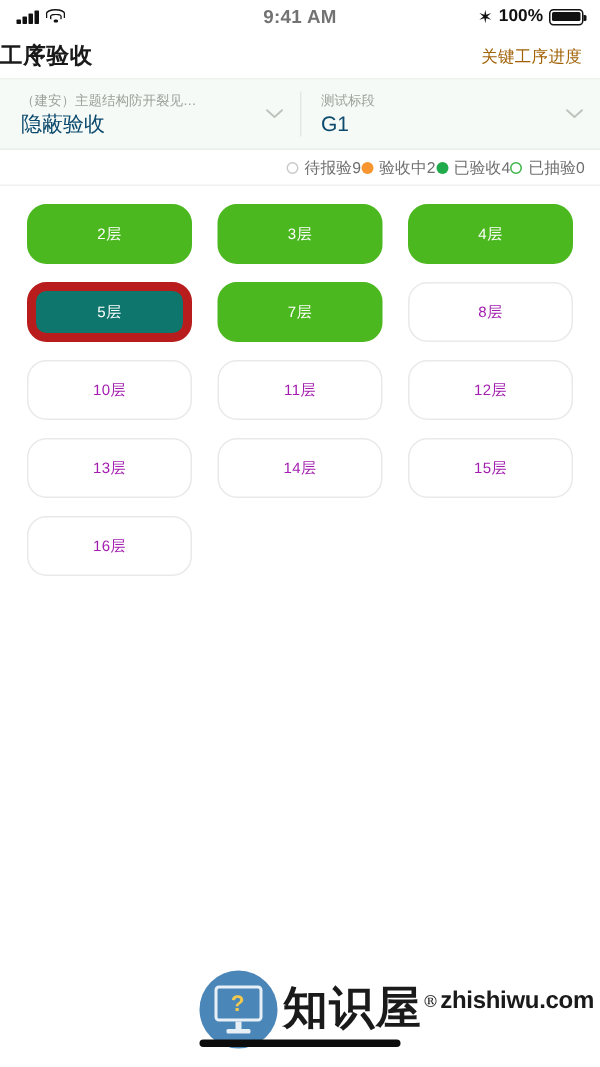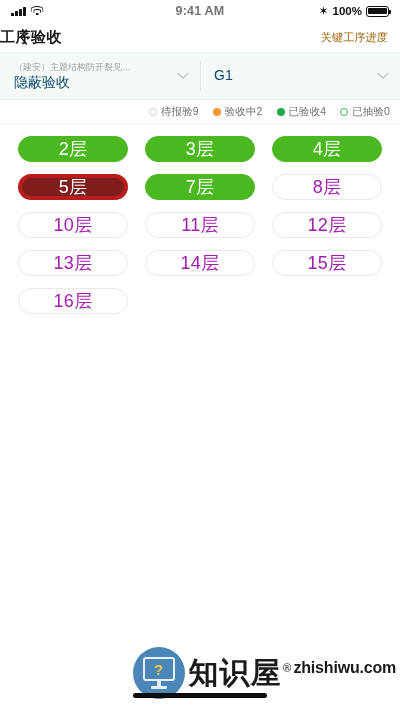"测试标段" div.filter-label { html: none -> <div>测试标段</div> }
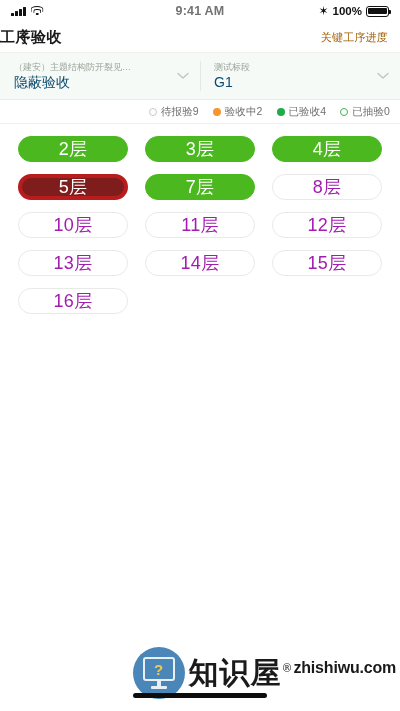"待报验9" .legend { gap: 14px -> none }
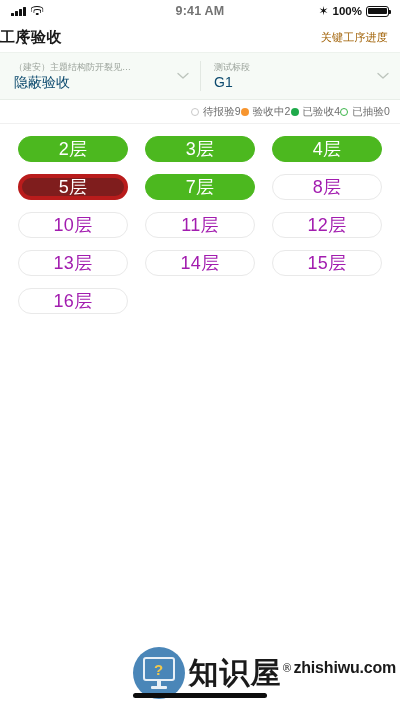"2层" .floor-btn { font-size: 18px -> 10px; height: 26px -> 40px }
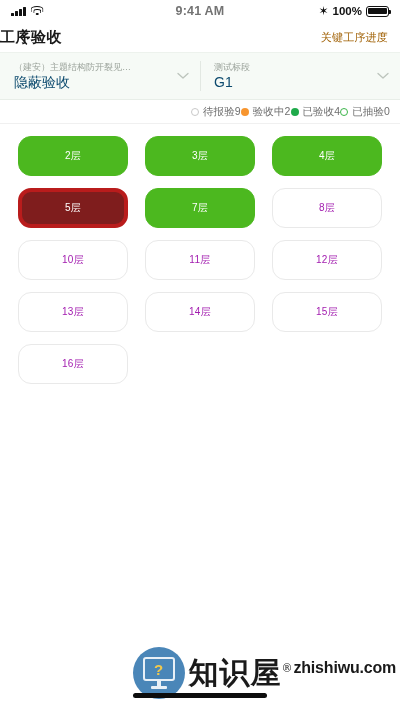"5层" .floor-btn.orange { background: #7f1d1d -> #0f766e; border: 4px solid #b91c1c -> 6px solid #b91c1c }
